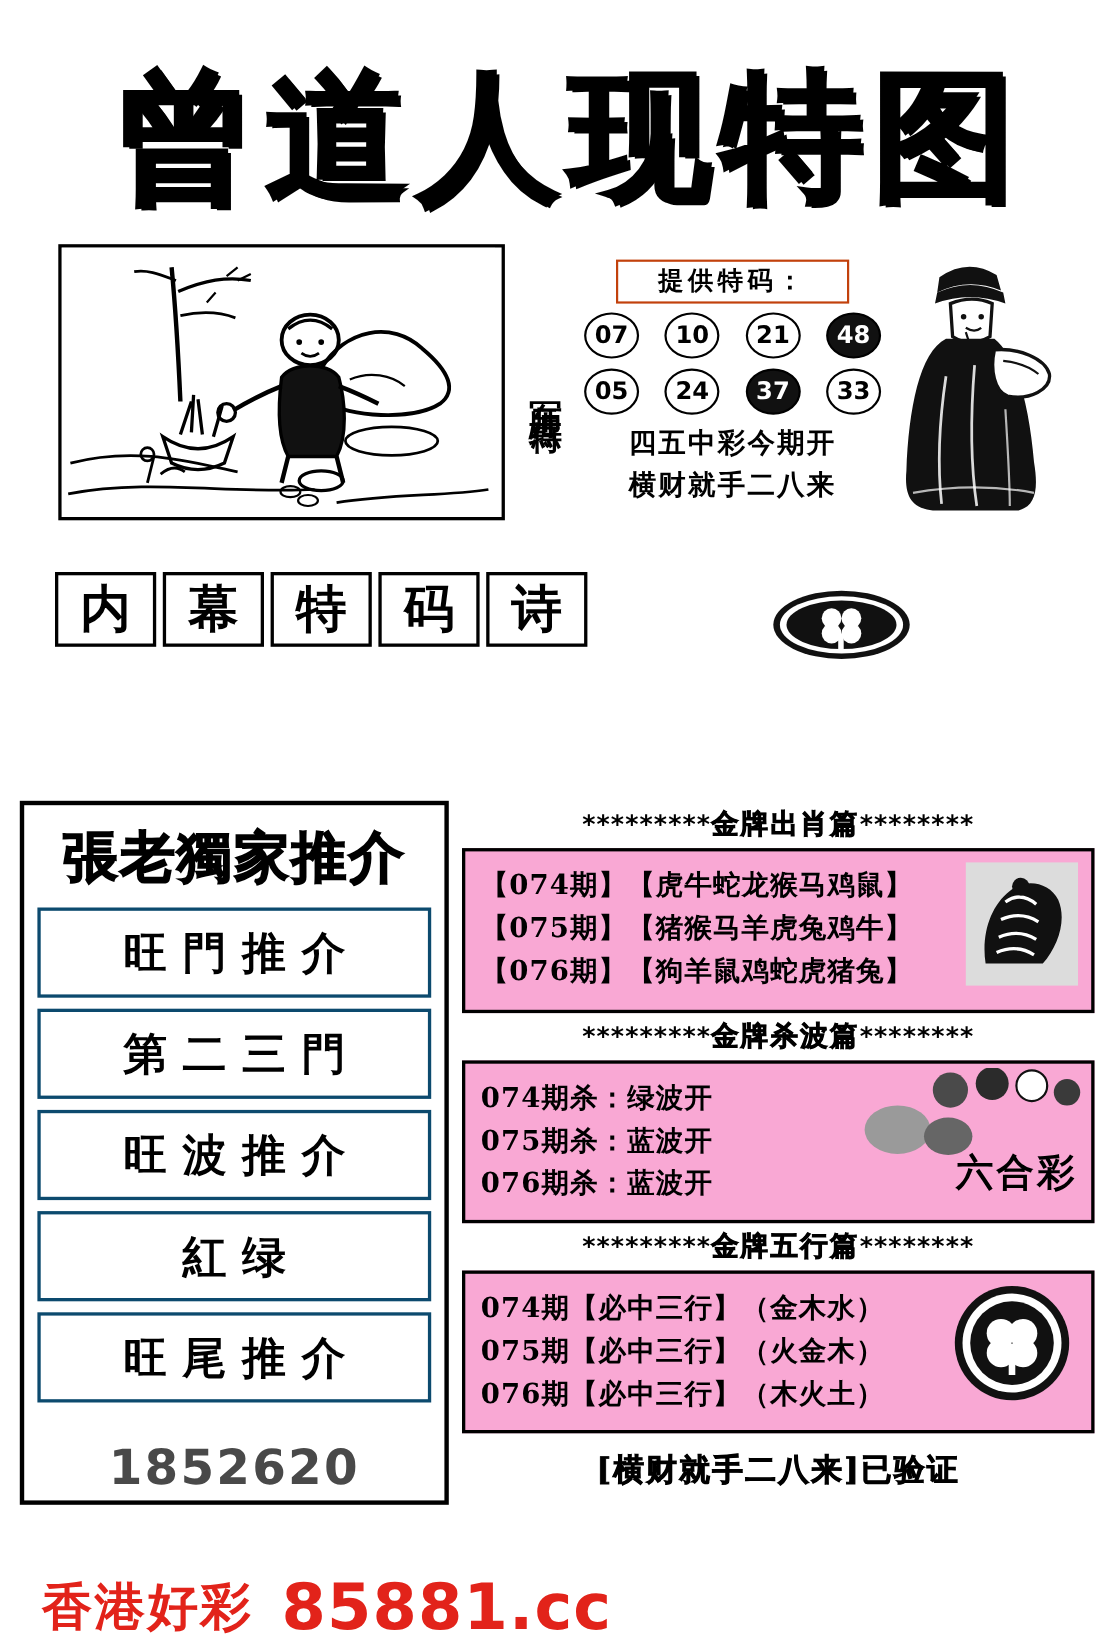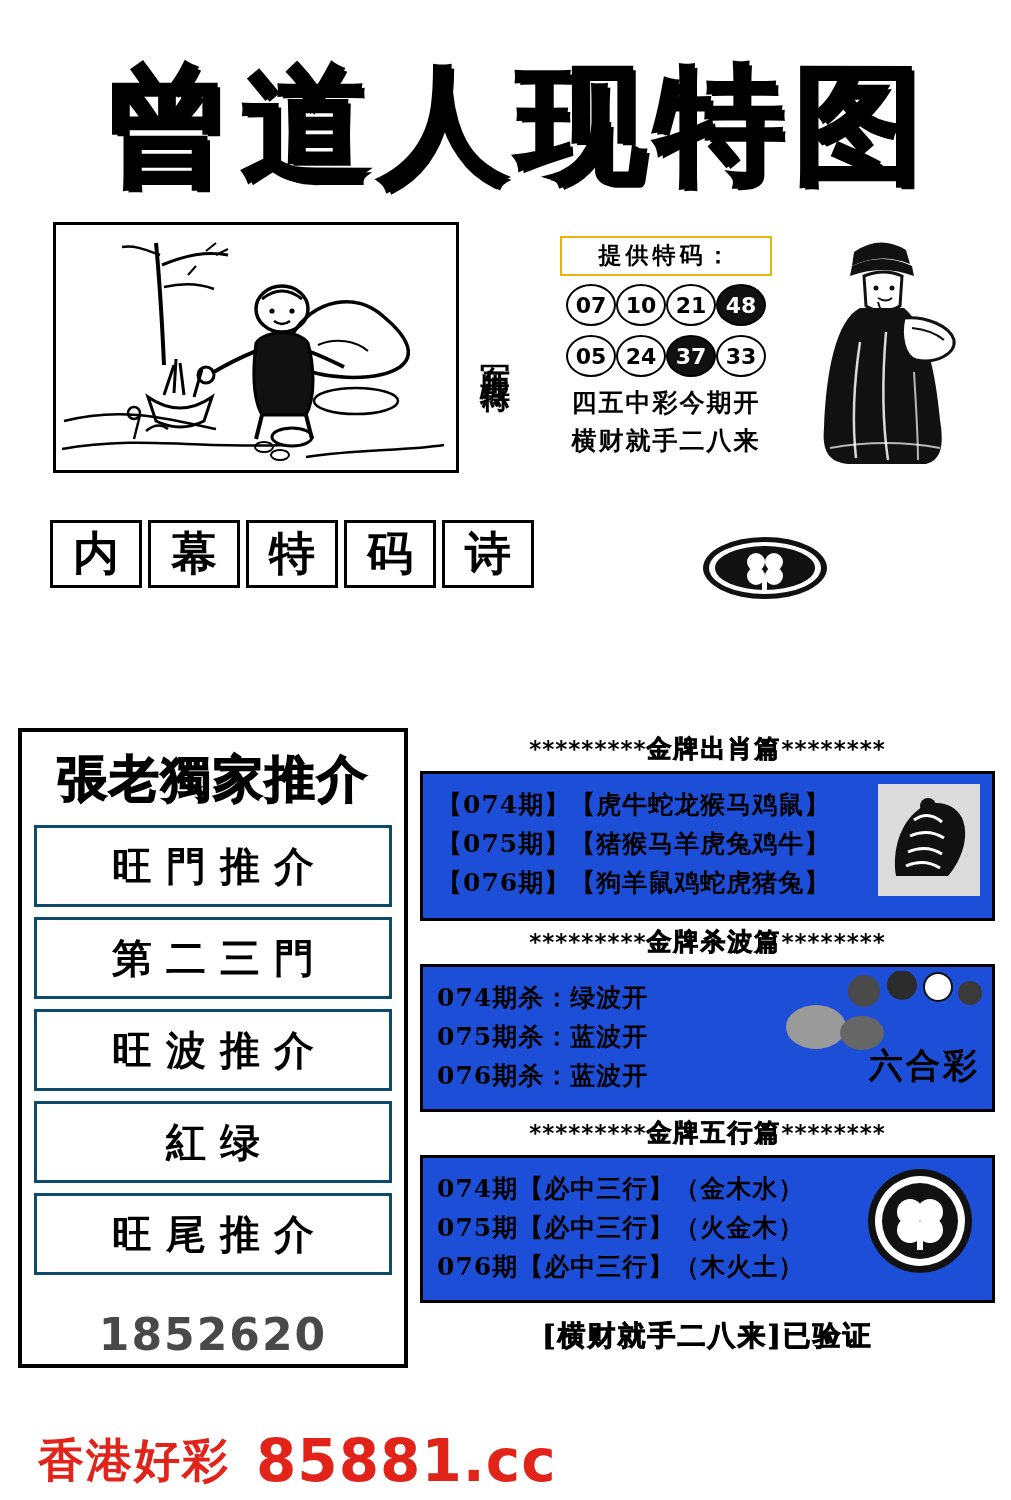"提供特码：" .codes-head { border: 2px solid #eab308 -> 2px solid #c2410c }
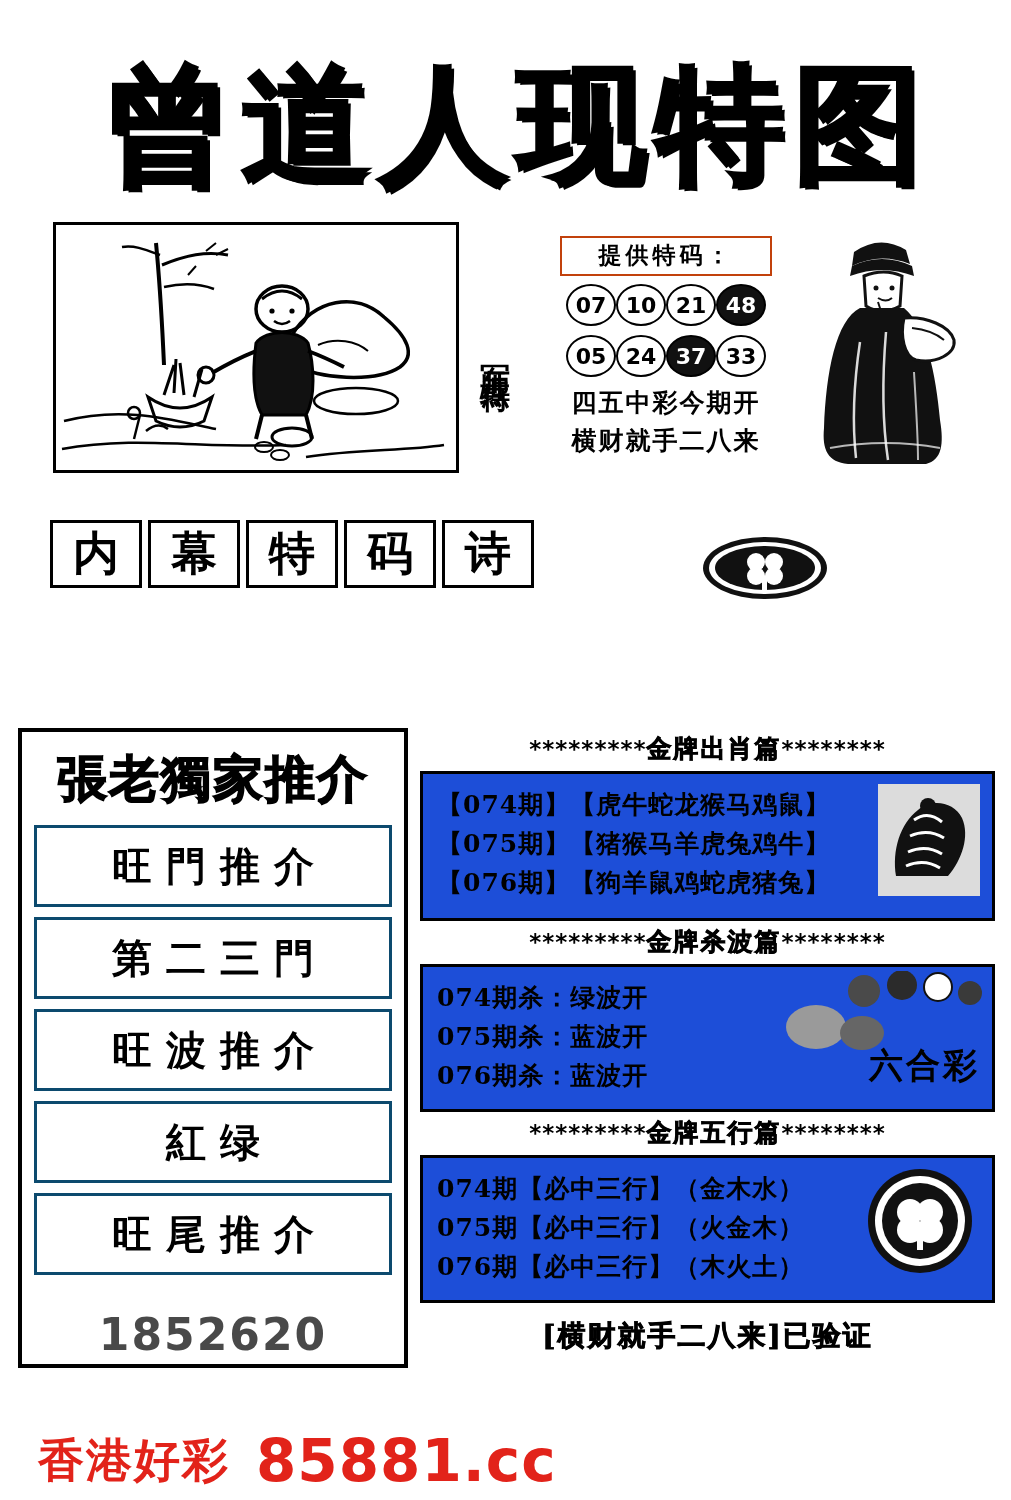"07" .ball-row { justify-content: center -> space-between }
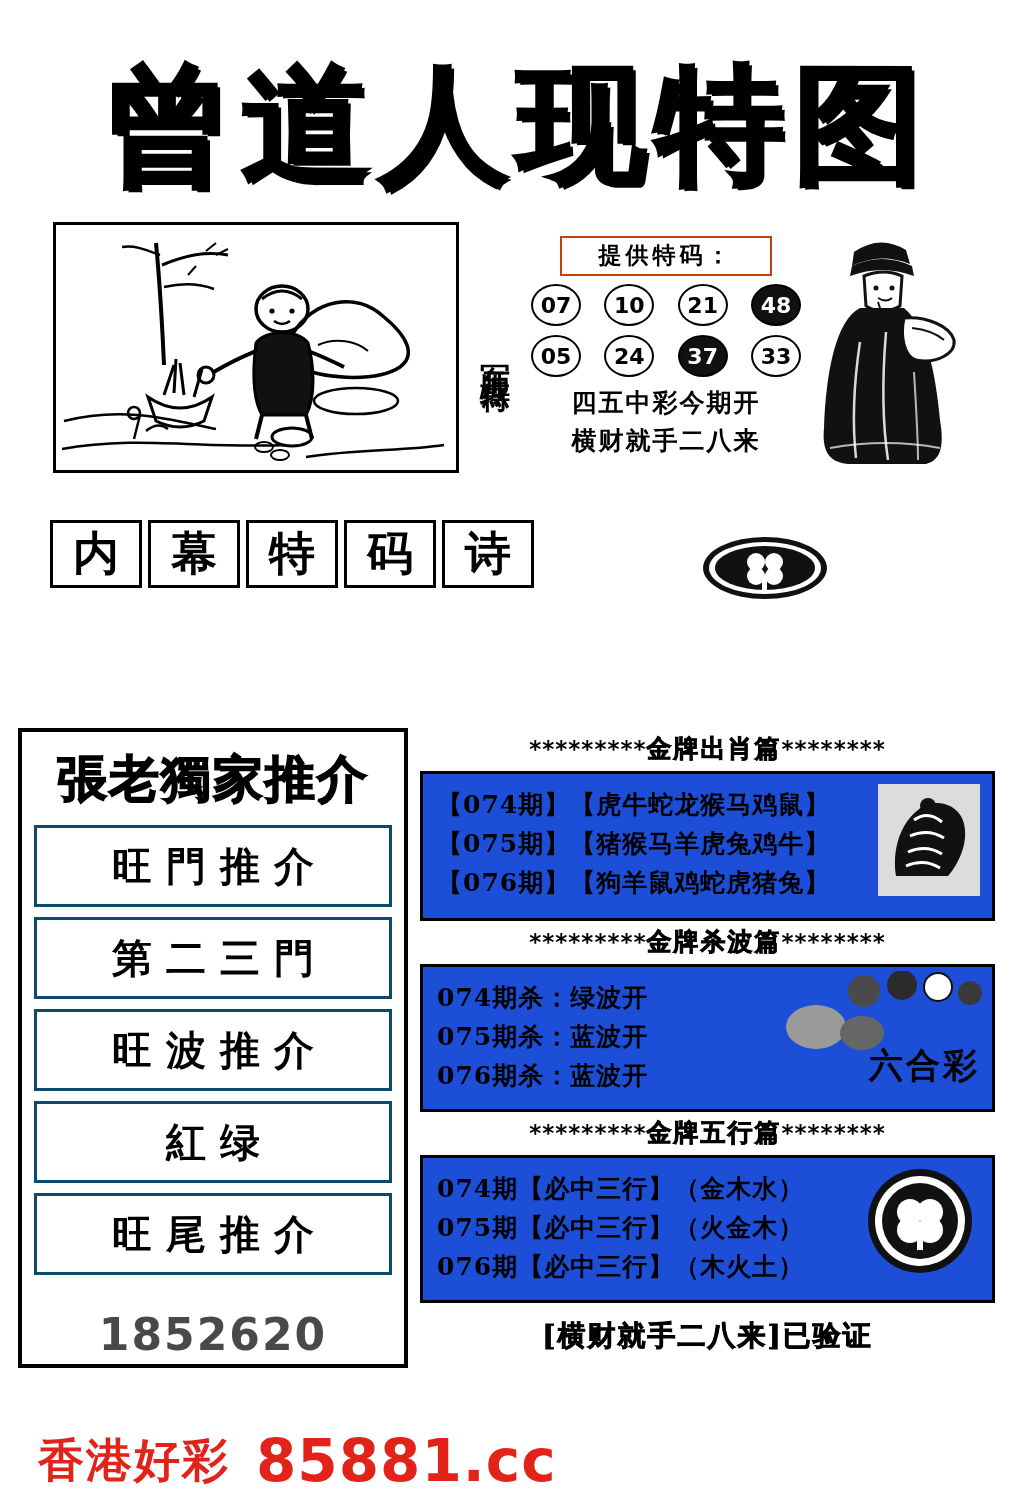"【074期】【虎牛蛇龙猴马鸡鼠】" .rp-box { background: #1d4ed8 -> #f9a8d4 }
